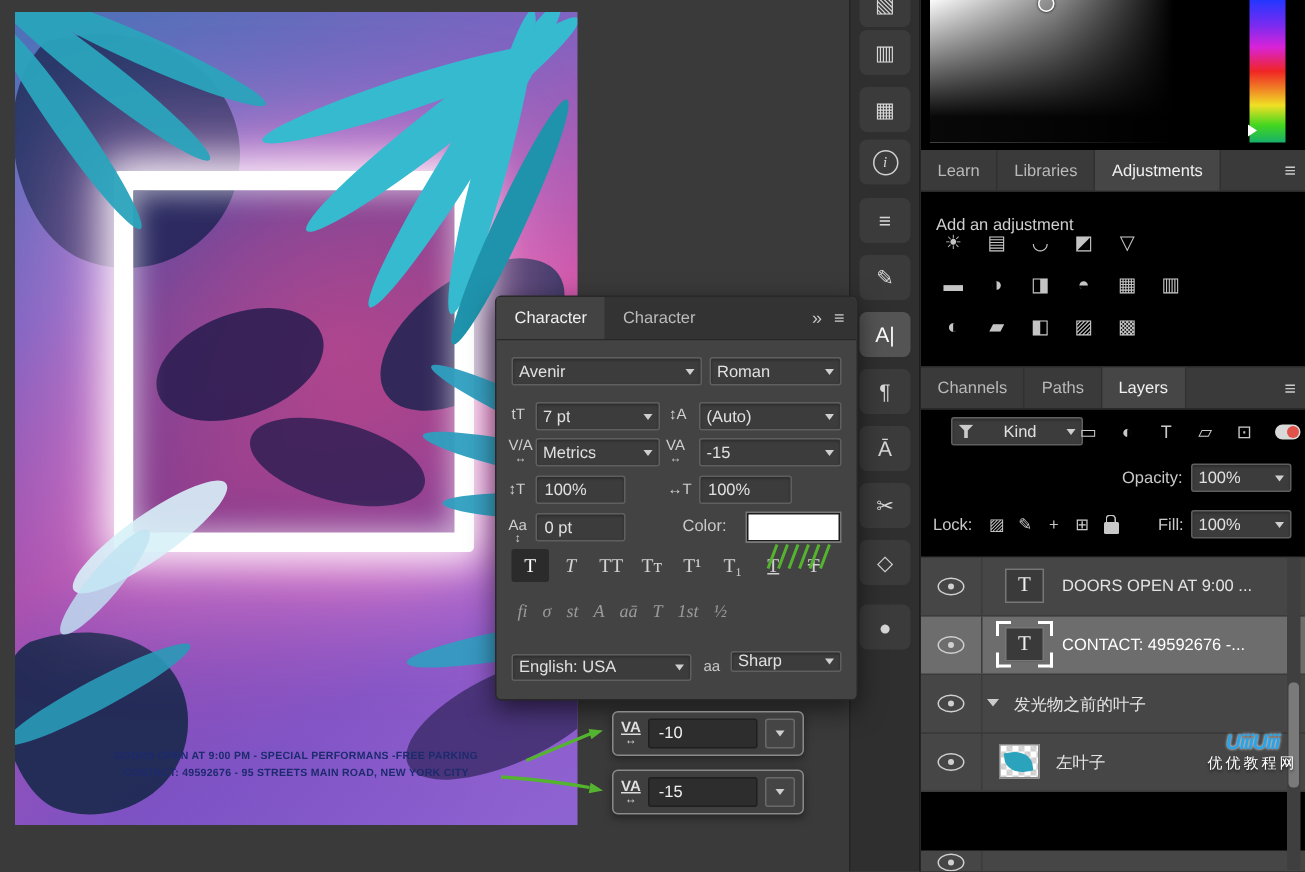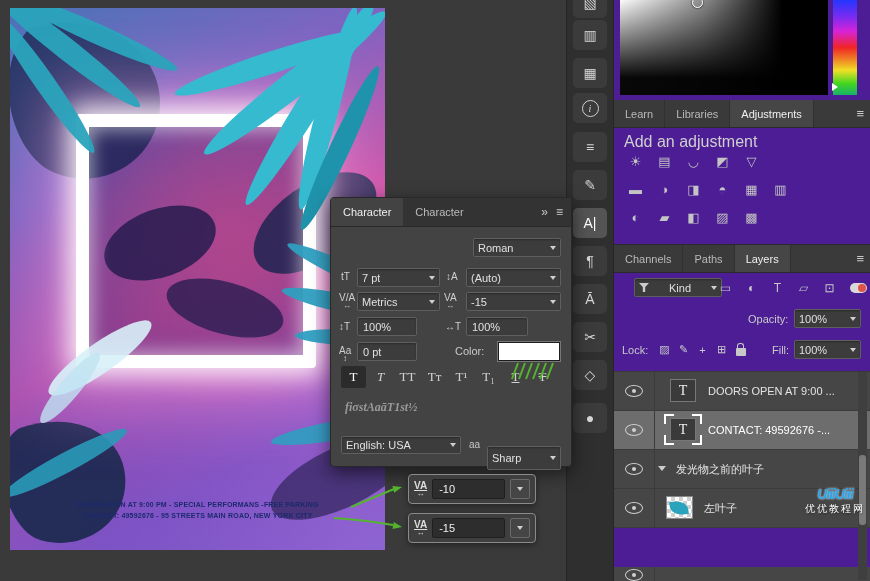"Learn" .right { background: #4c1d95 -> #000000 }
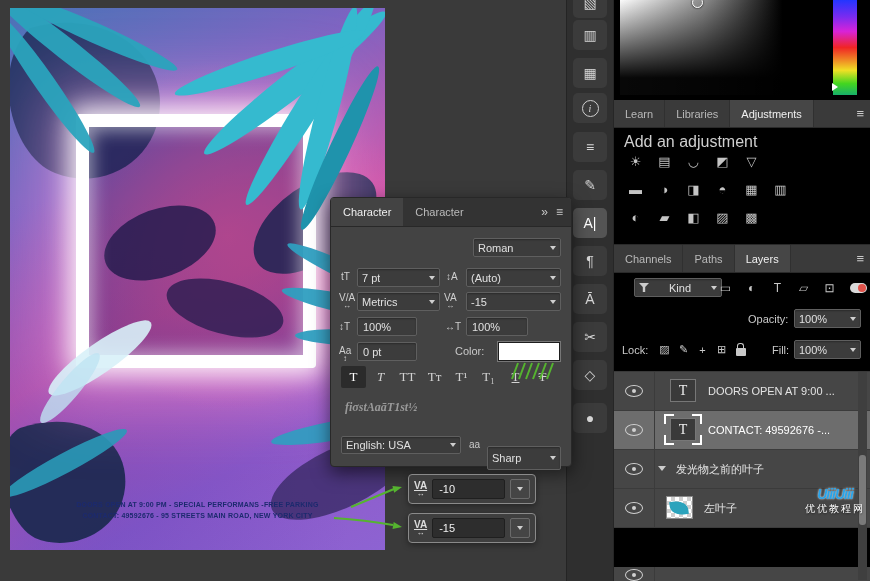"Add an adjustment" .addlbl { font-size: 16px -> 11px; top: 133px -> 144px }
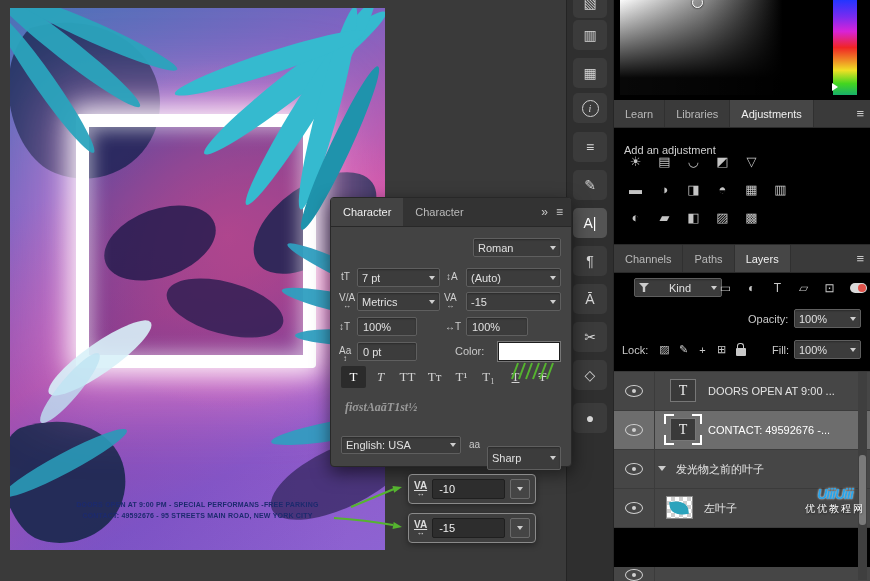"Avenir" div.sel { html: none -> <div> <span>Avenir</span> <span></span> </div> }
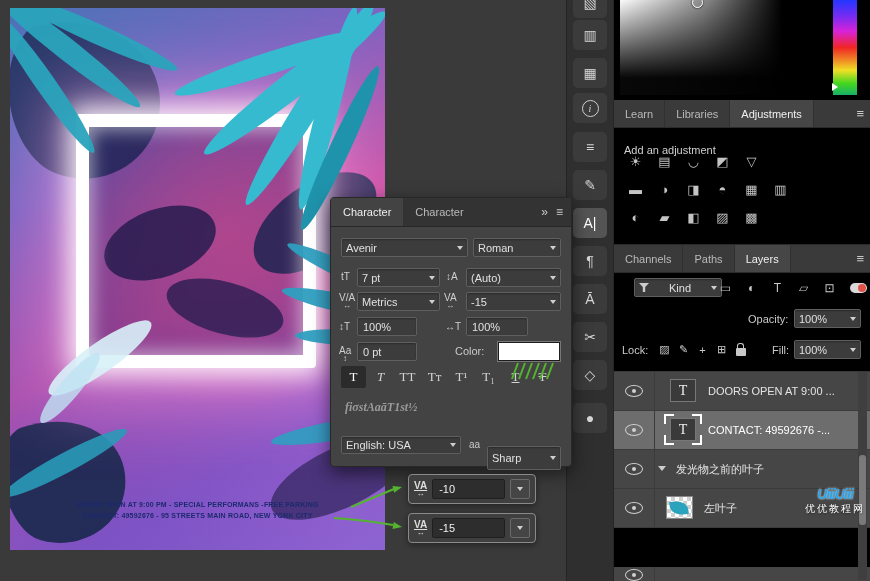"fi" .otbar { font-weight: bold -> none; gap: none -> 10px }
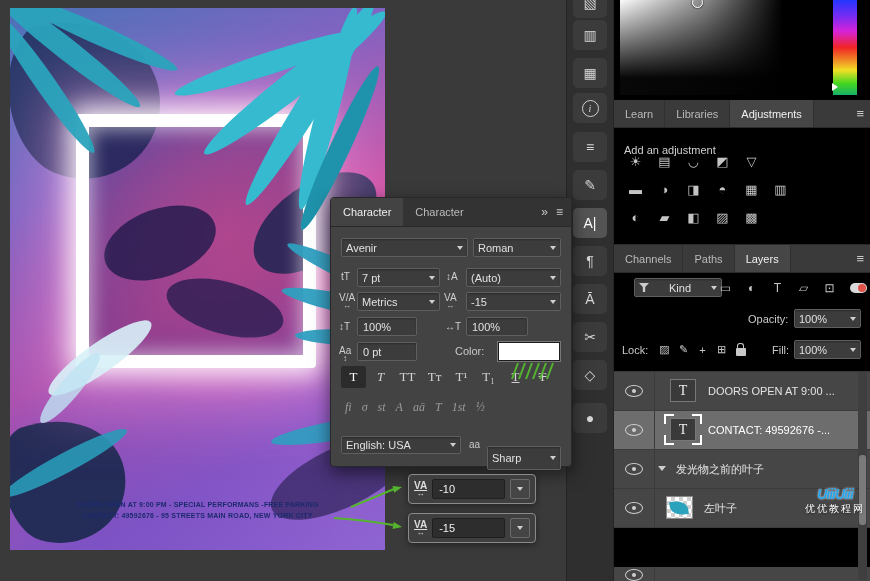"Sharp" .f-sharp { height: 24px -> 14px; top: 248px -> 236px }
